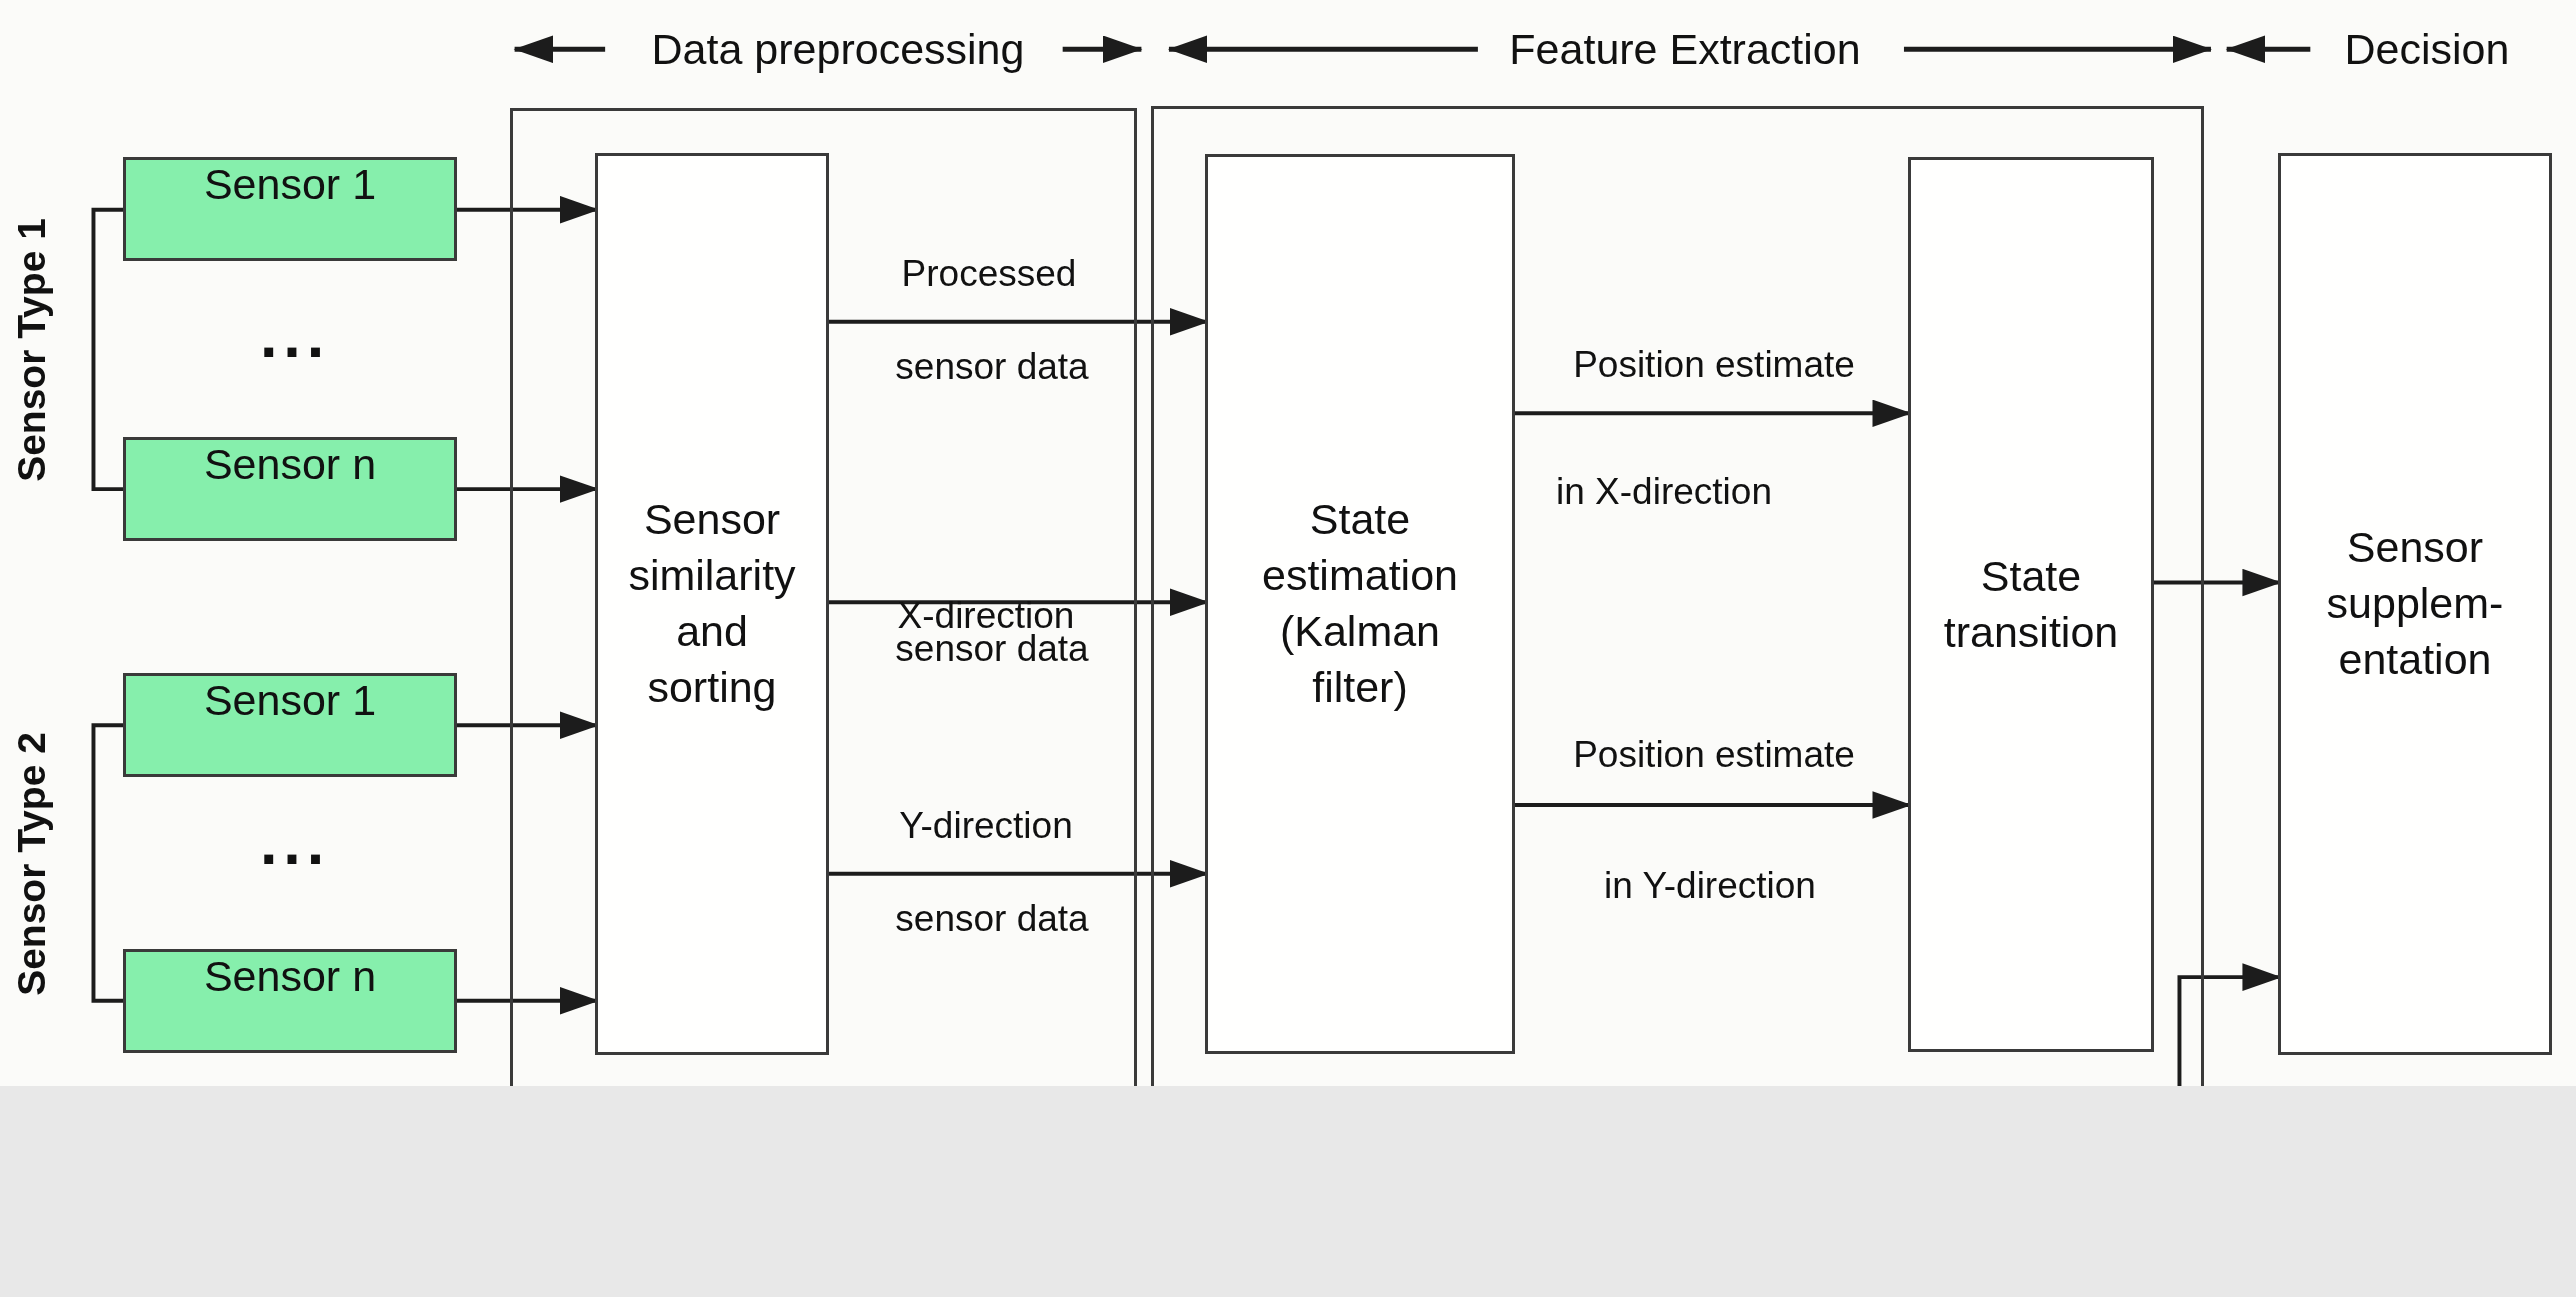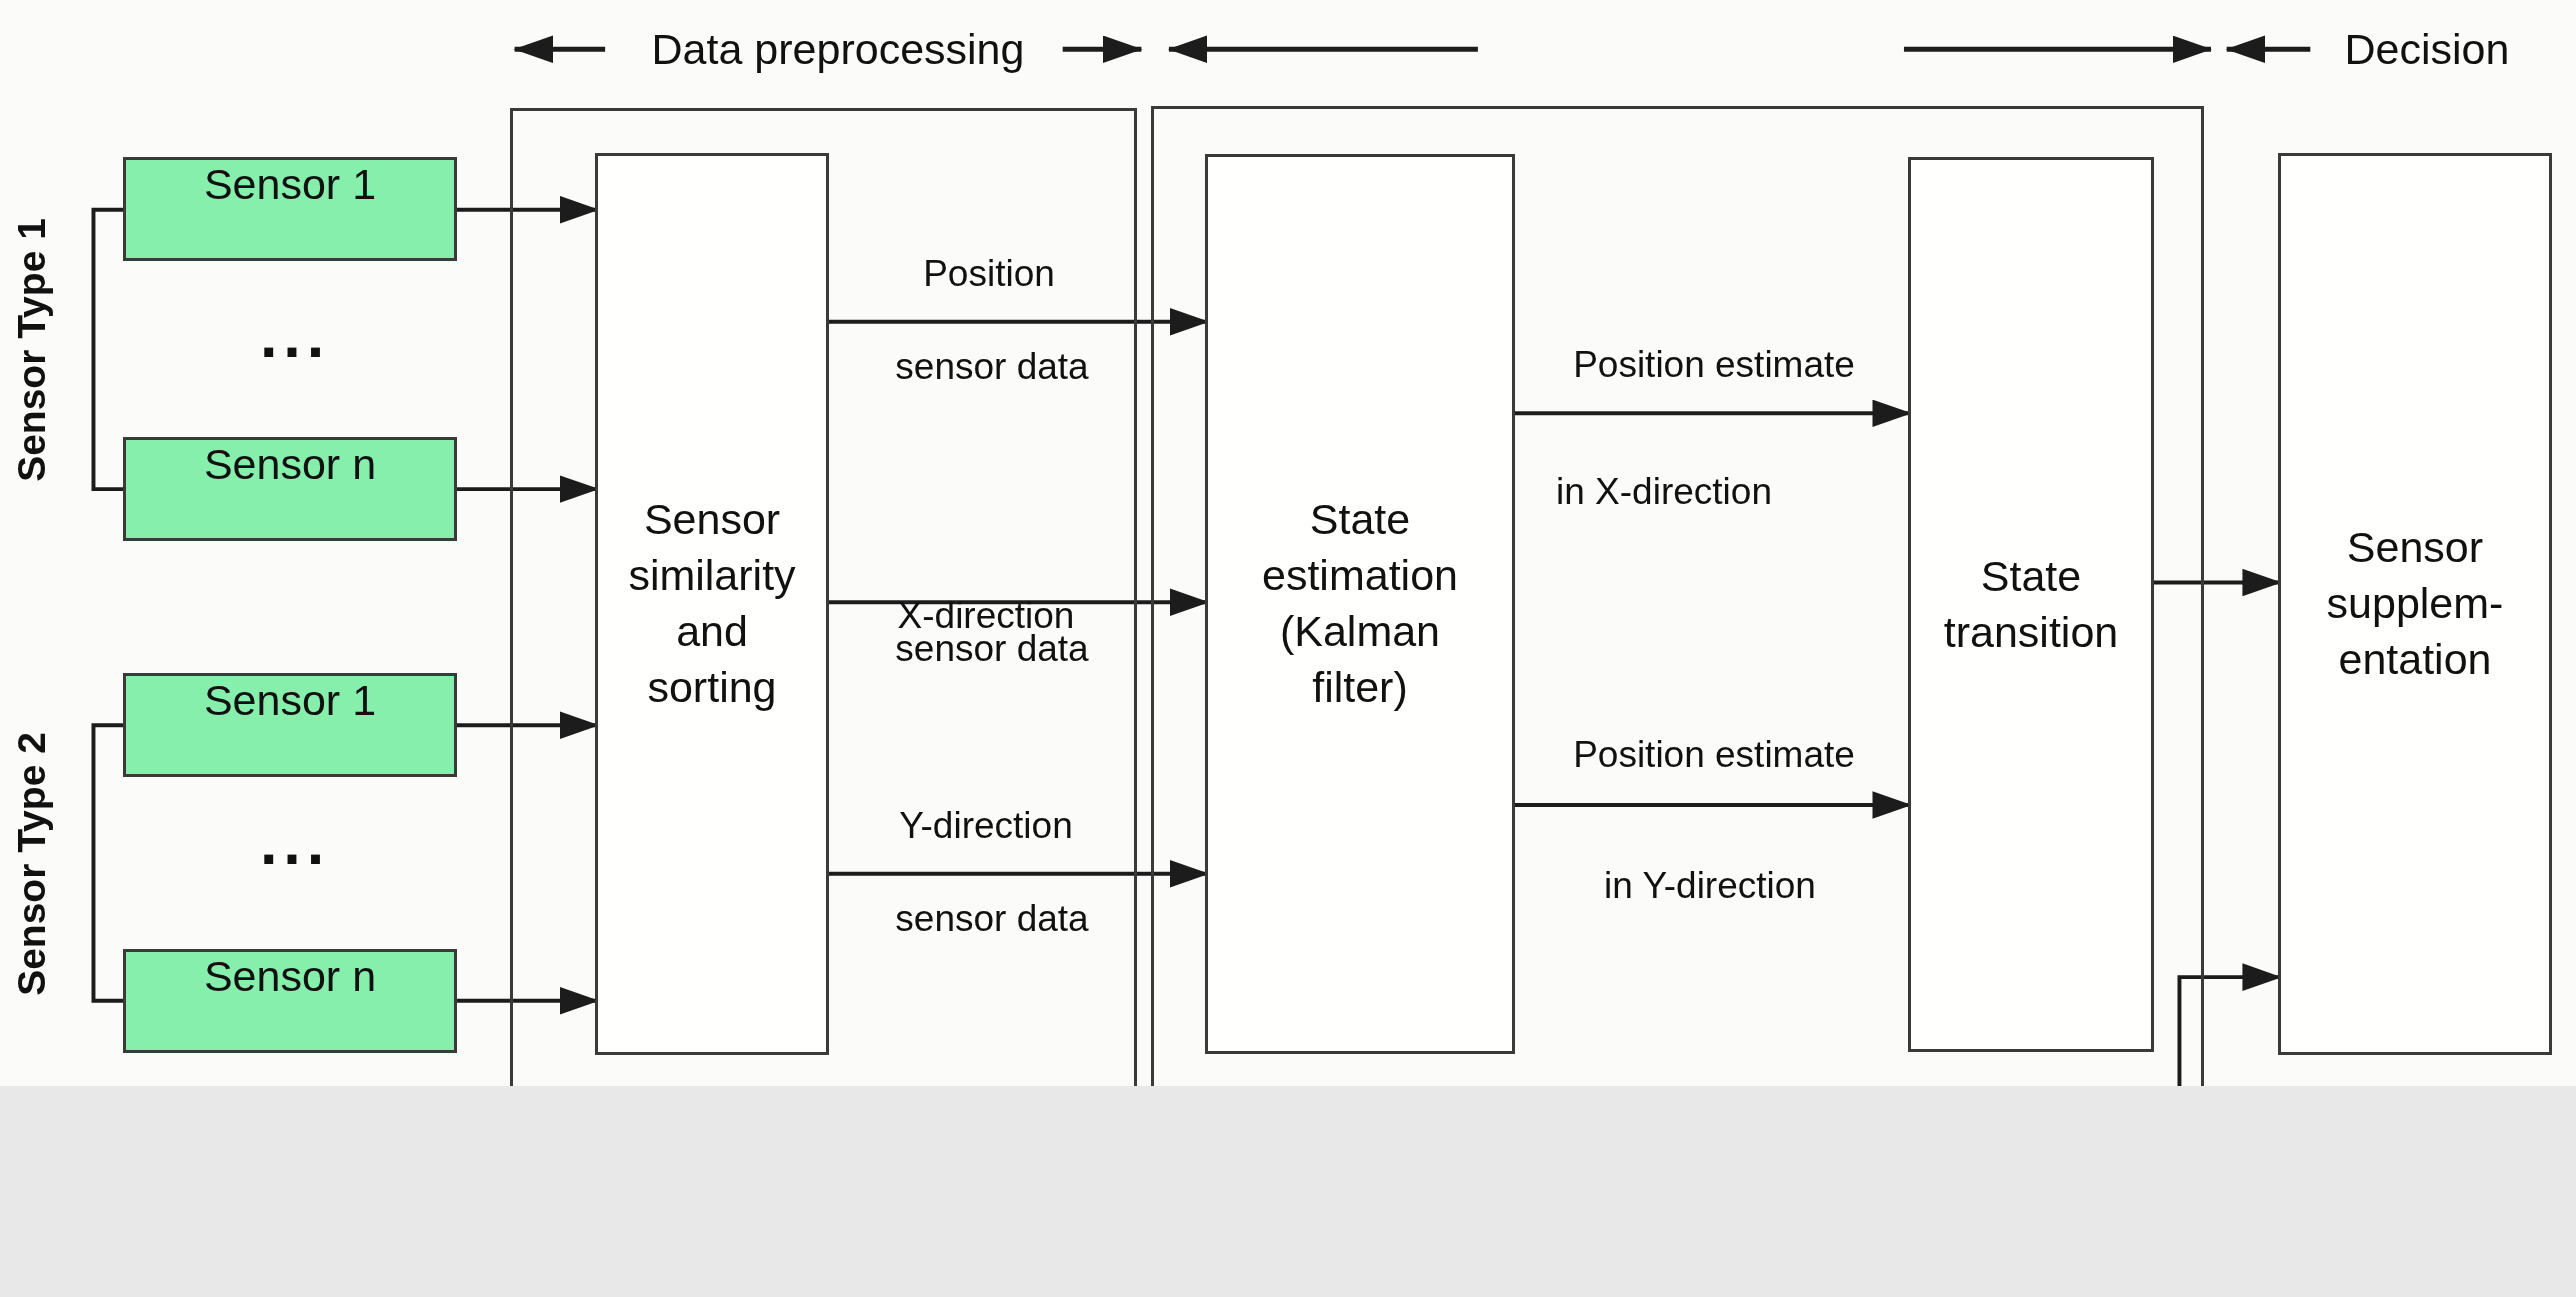"Feature Extraction" div.hlabel { html: none -> <div>Feature Extraction</div> }
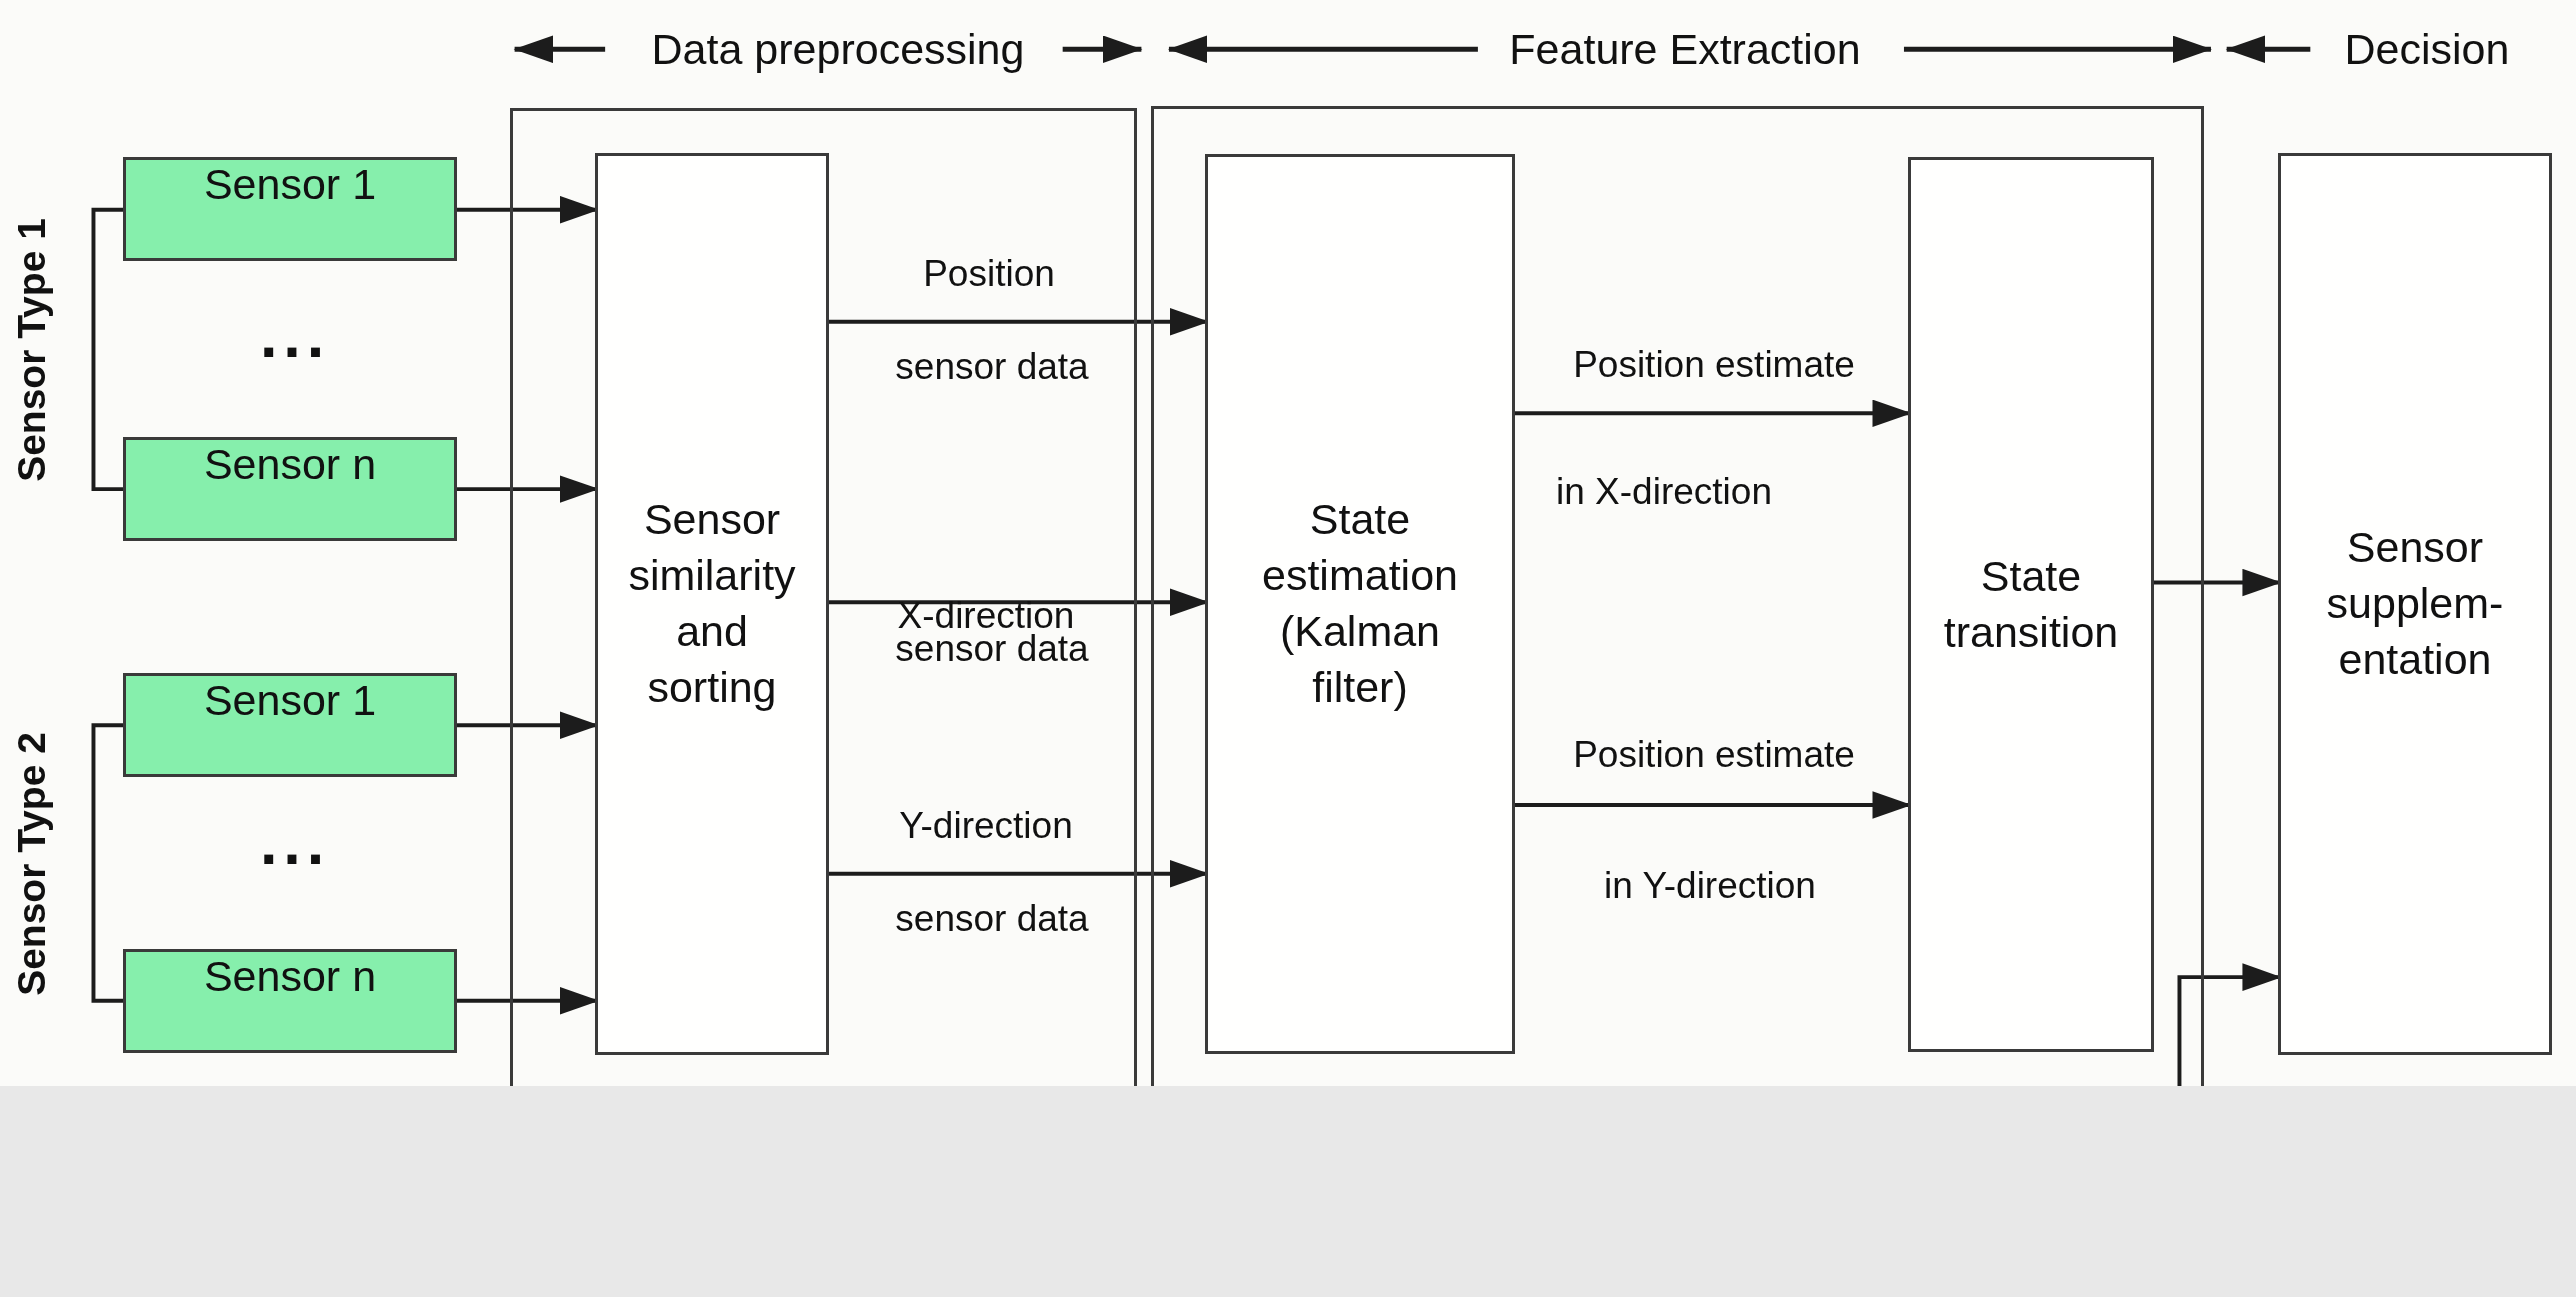"Position" div.flabel { text: Position -> Processed }
